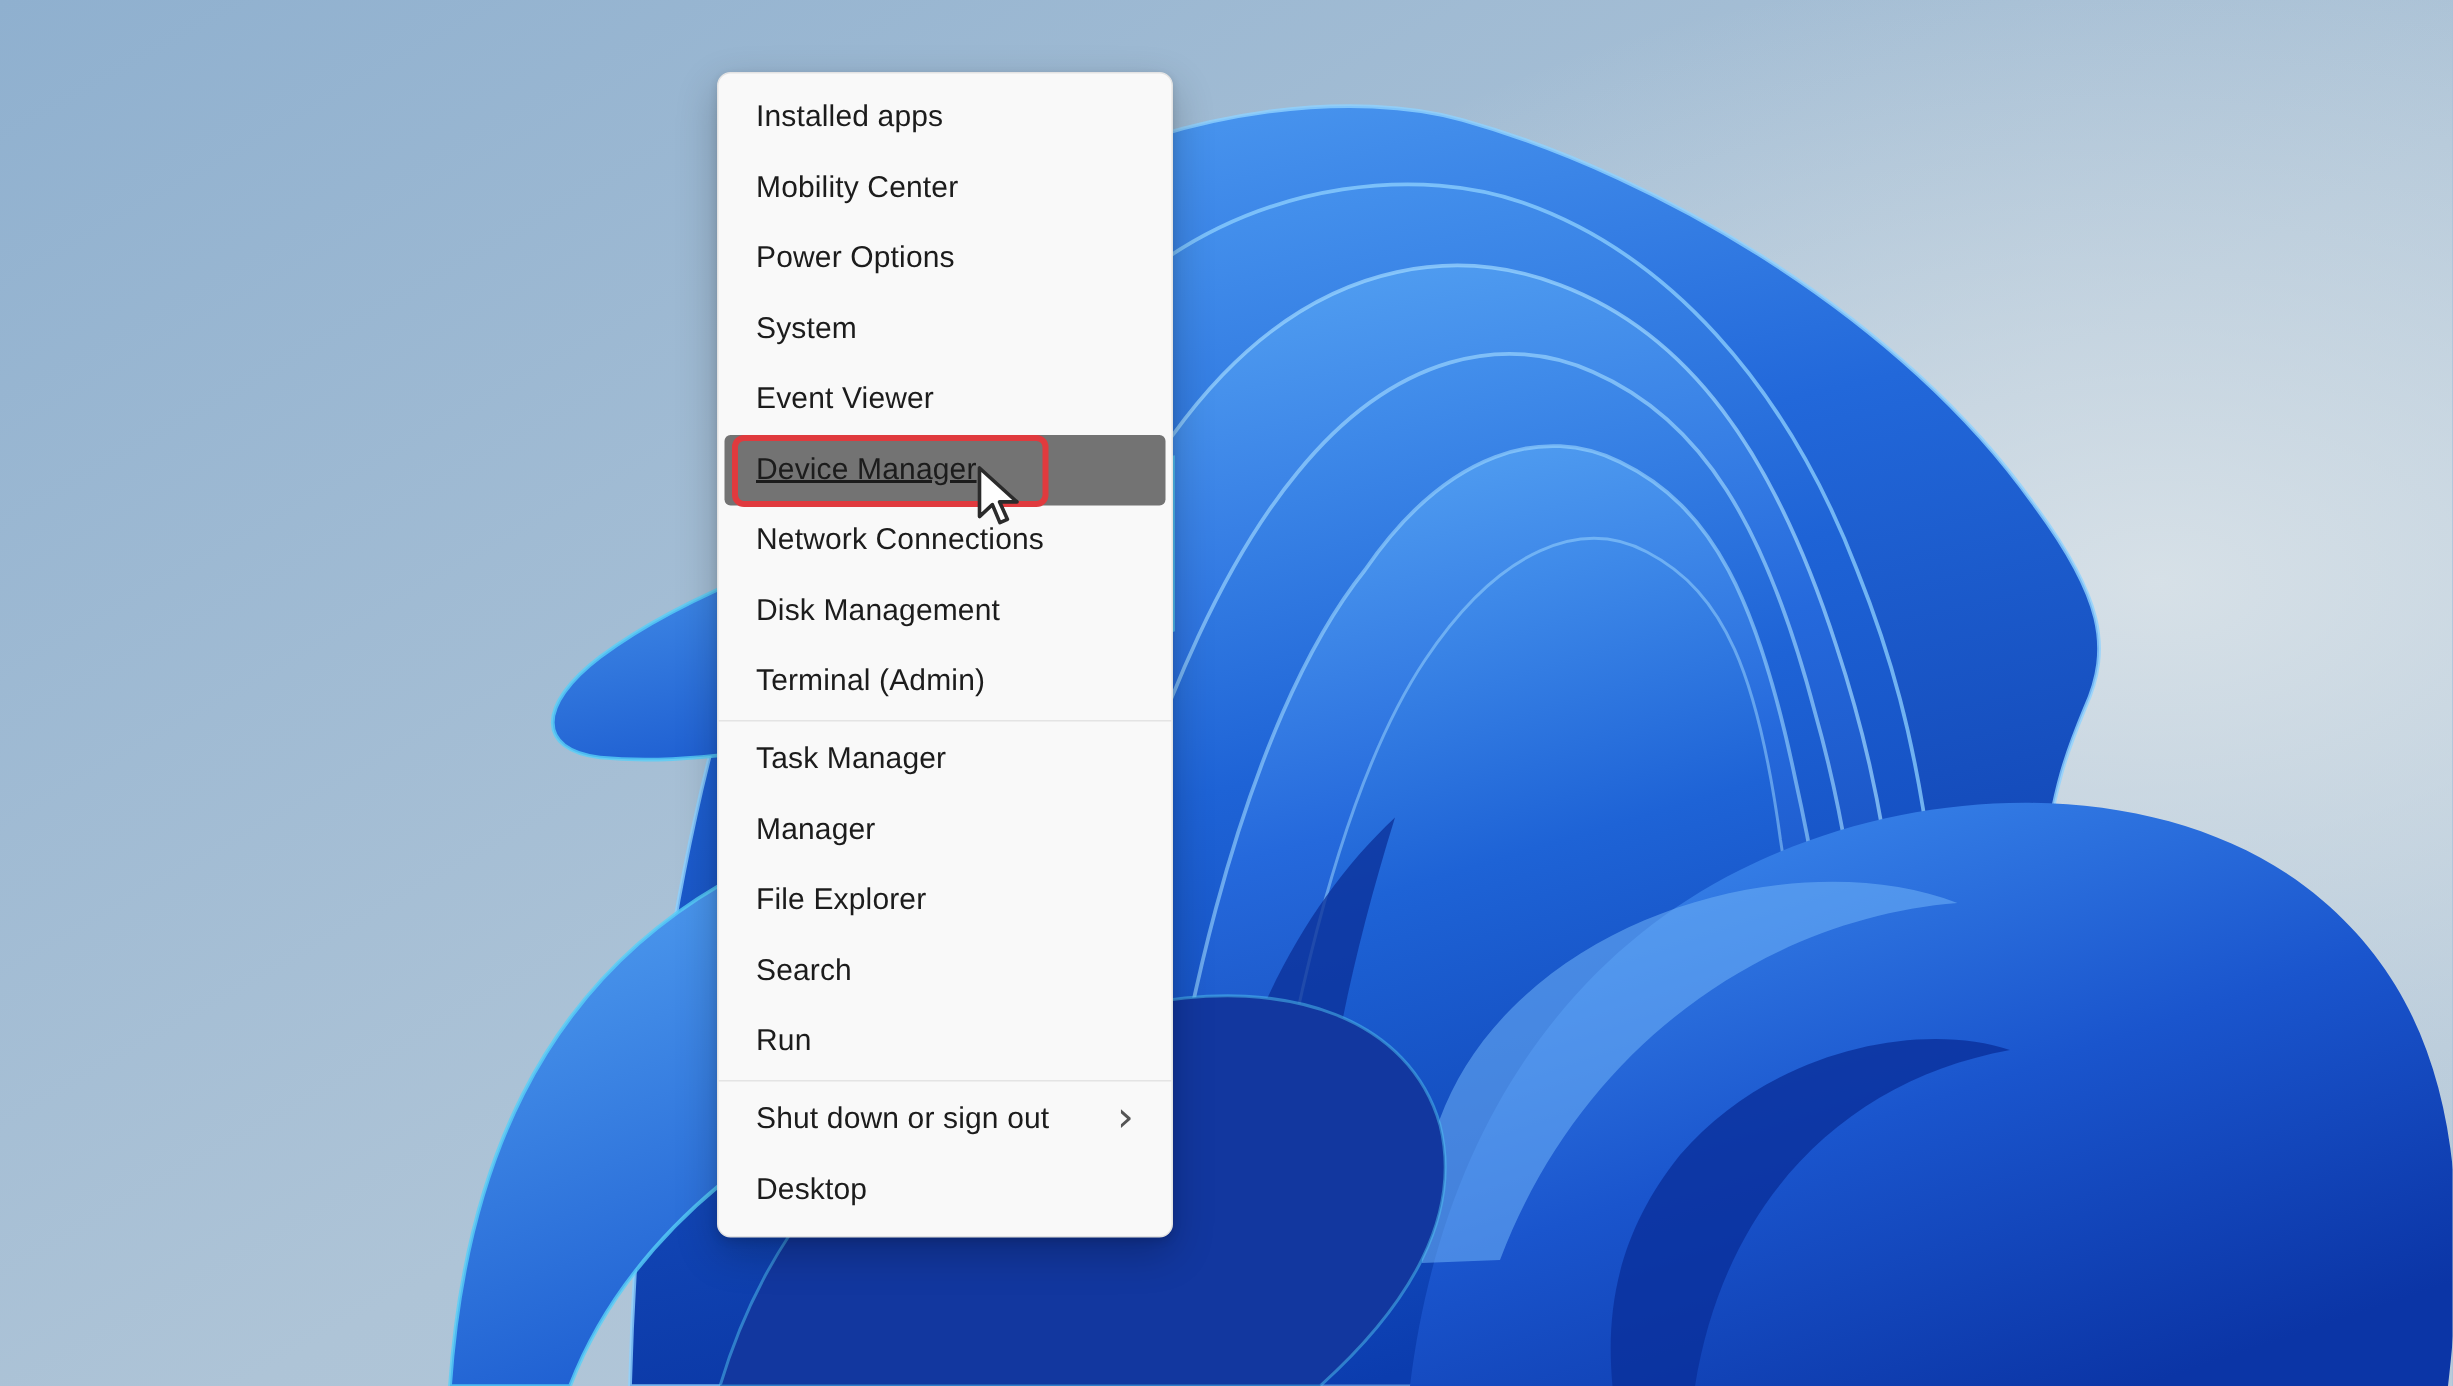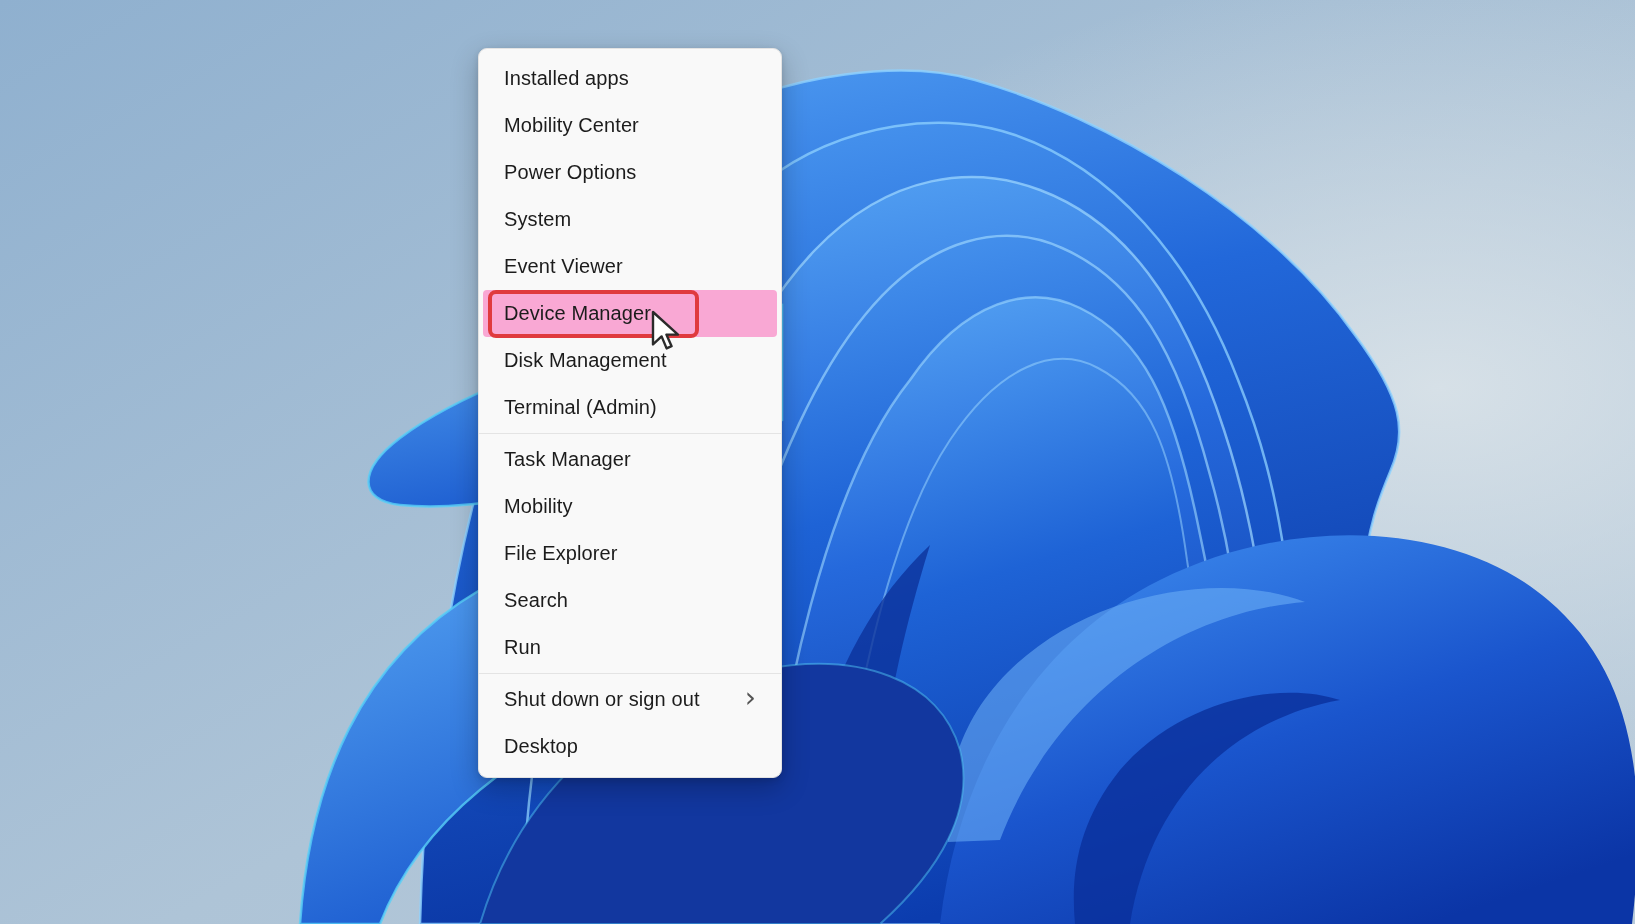"Device Manager" .menu-item.hovered { background: #f9a8d4 -> #737373; text-decoration: none -> underline }
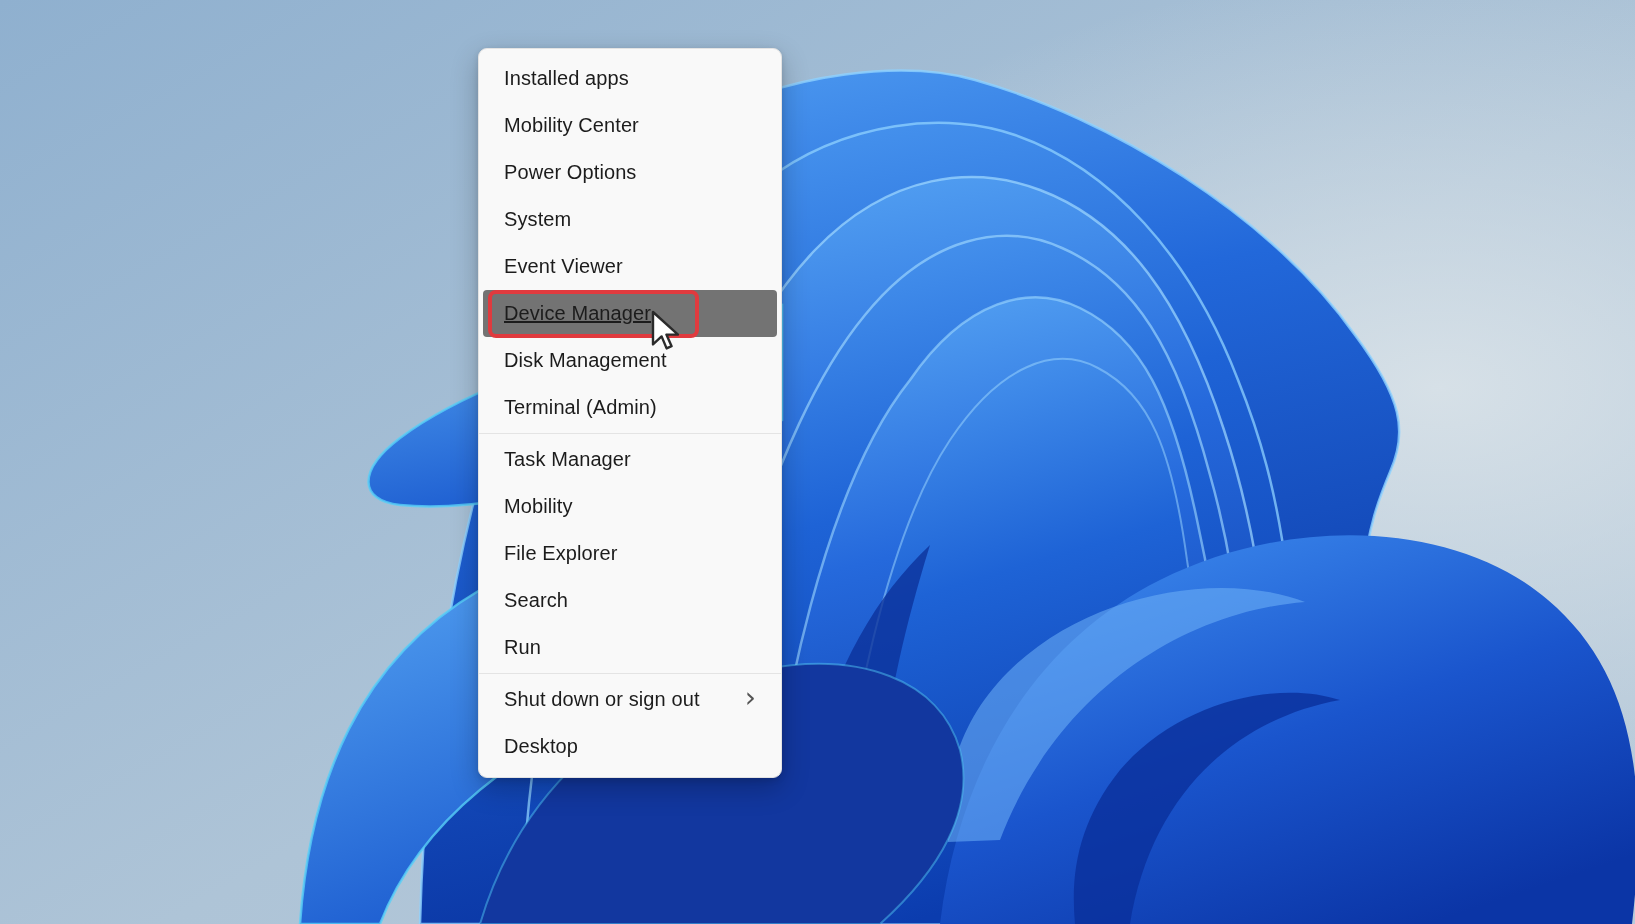"Network Connections" div.menu-item { html: none -> <div> <span>Network Connections</span> </div> }
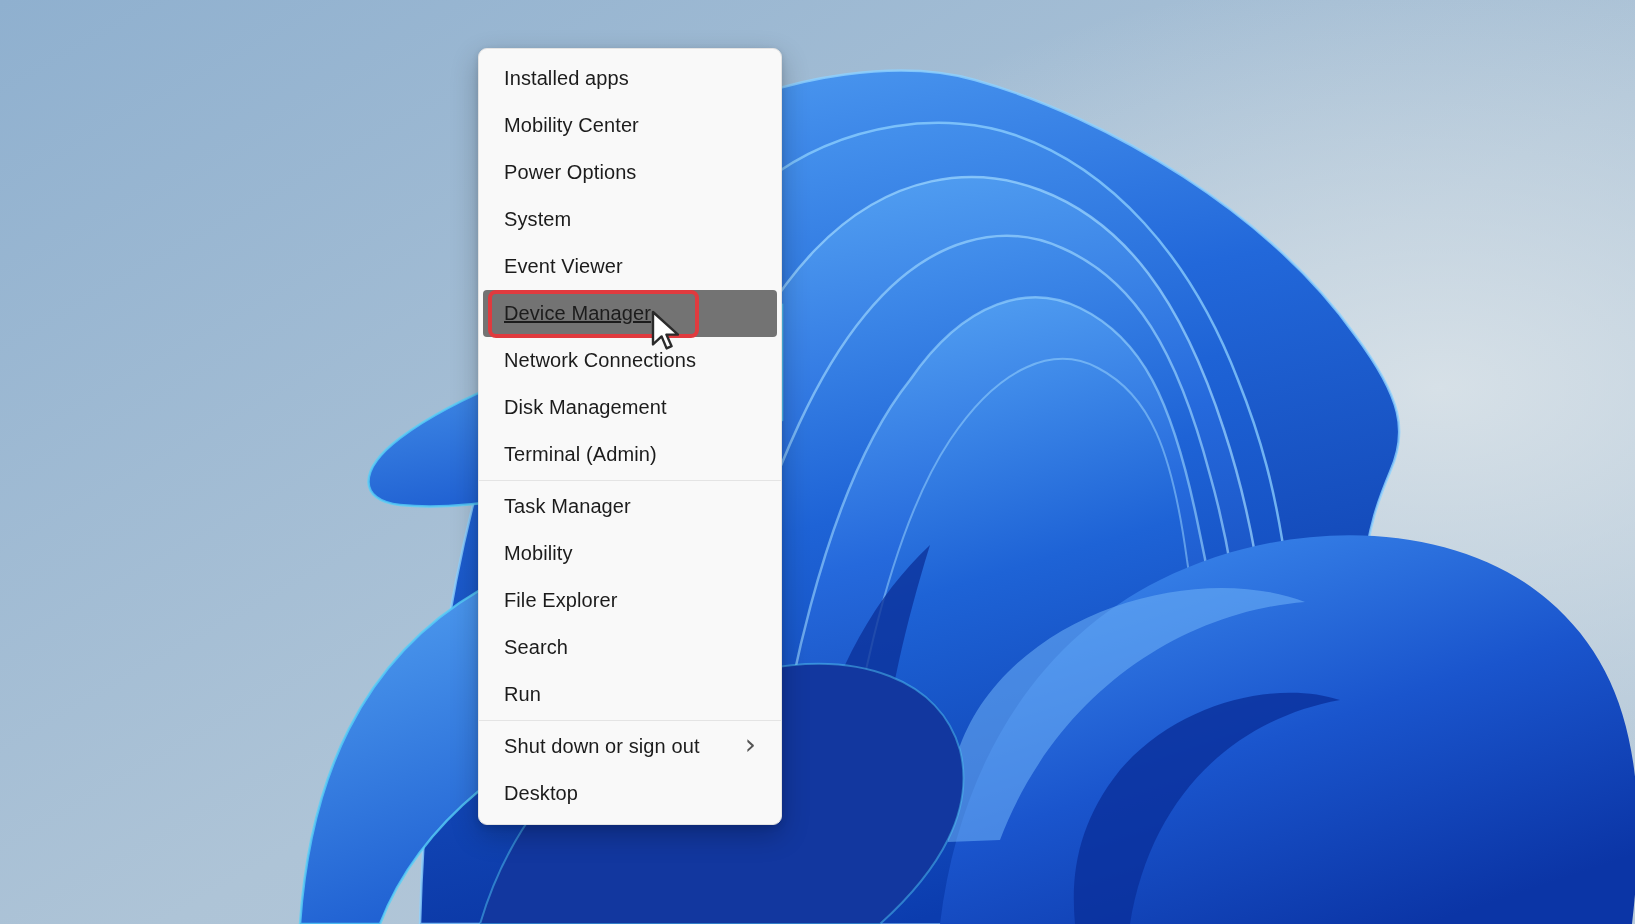"Mobility" span.label { text: Mobility -> Manager }
